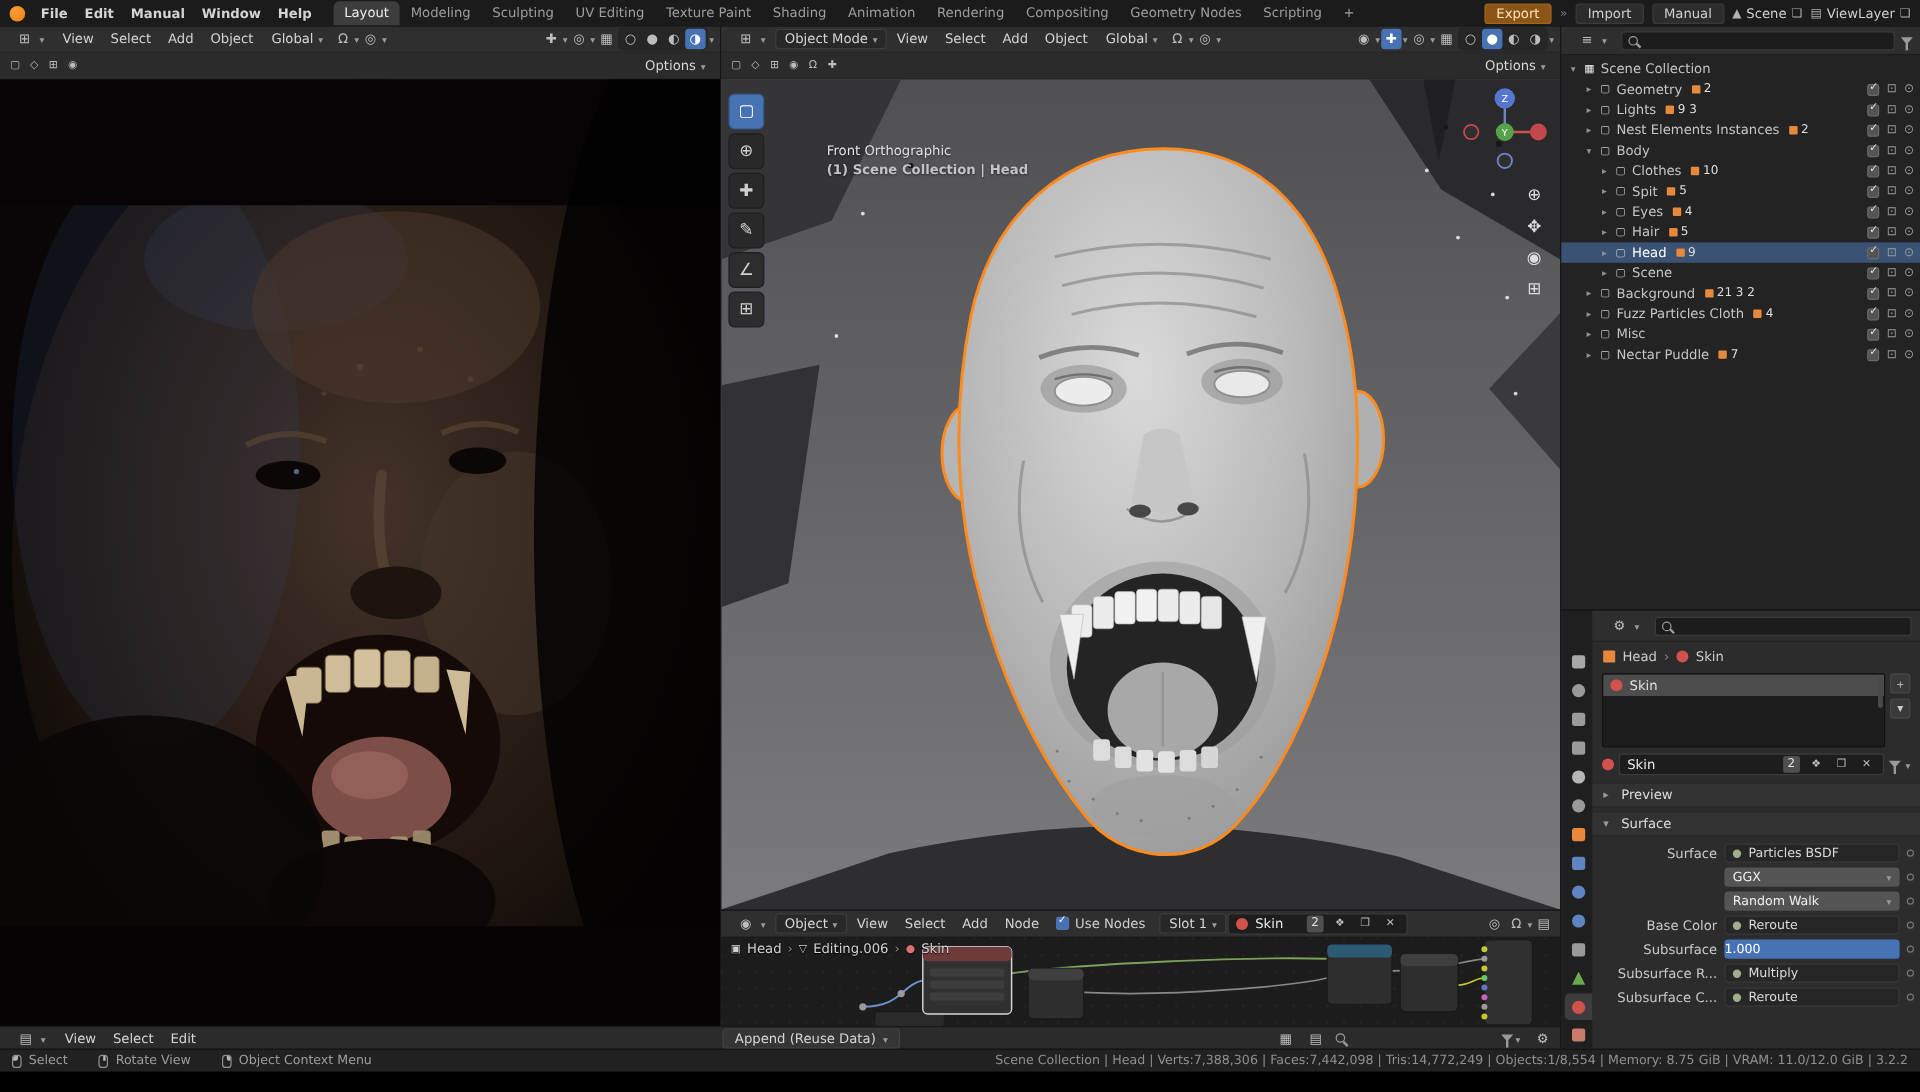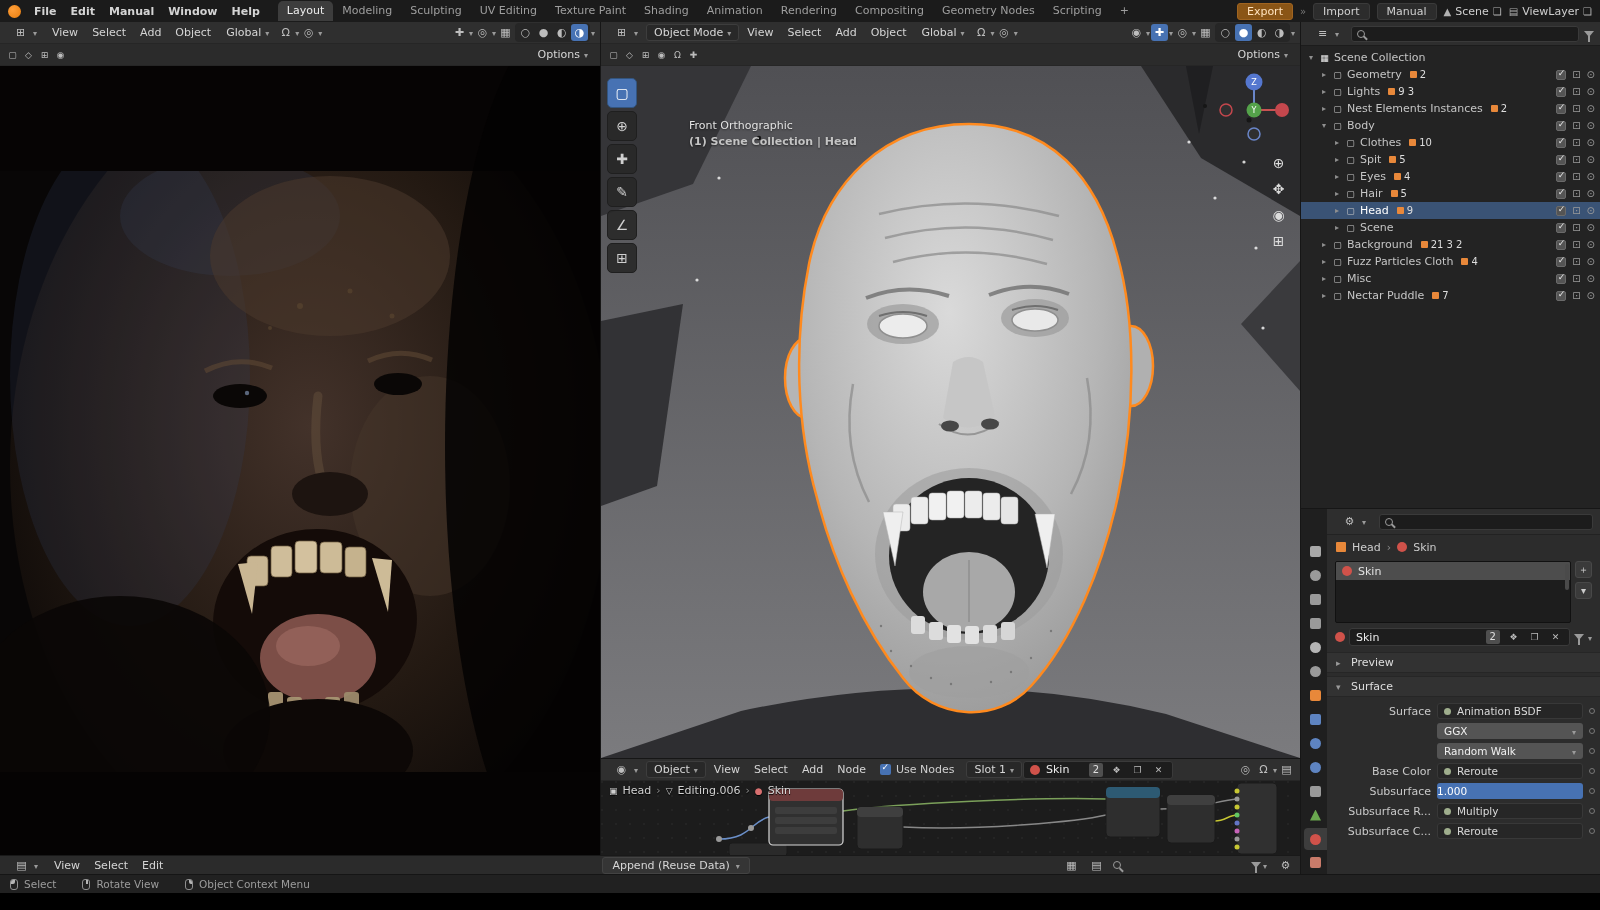"Animation BSDF" span { text: Animation -> Particles }
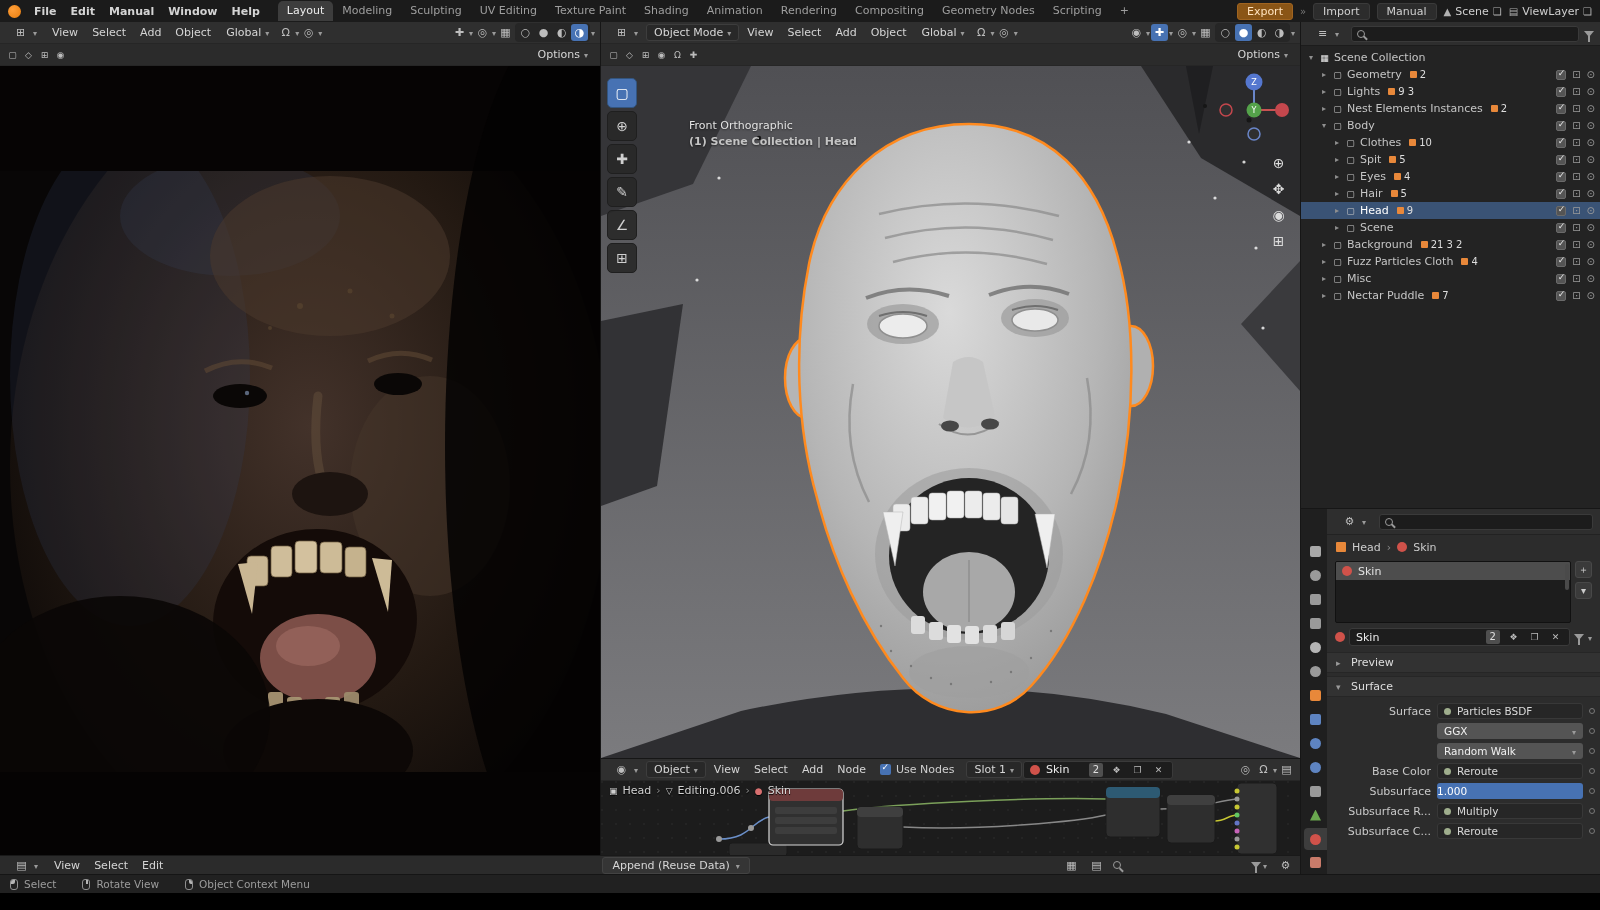"Scene Collection | Head |" span.stats { html: none -> <span>Scene Collection | Head | Verts:7,388,306 | Faces:7,442,098 | Tris:14,772,249 | Objects:1/8,554 | Memory: 8.75 GiB | VRAM: 11.0/12.0 GiB | 3.2.2</span> }
